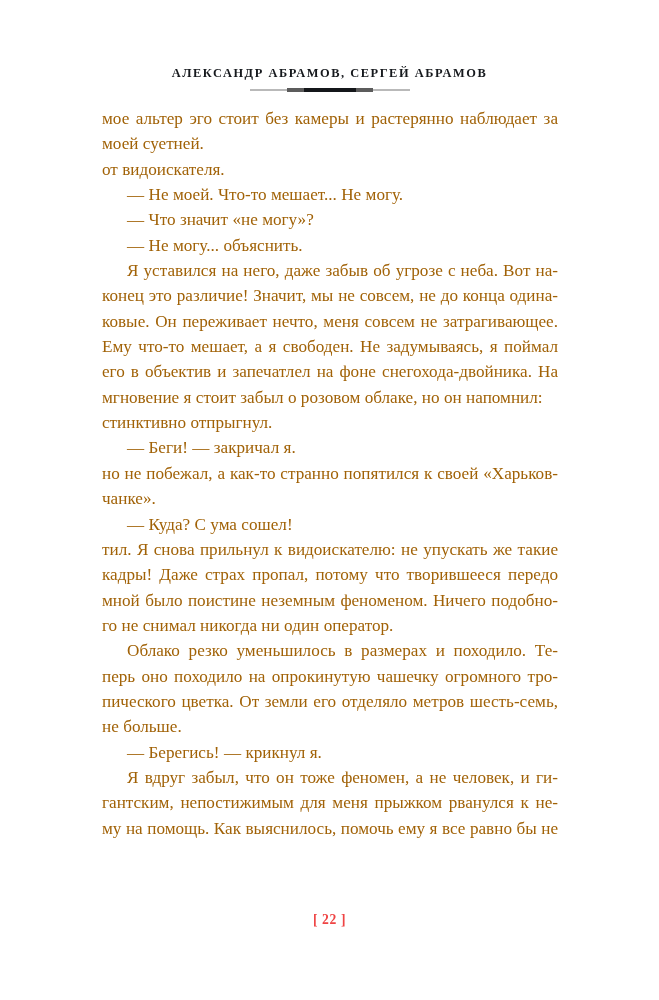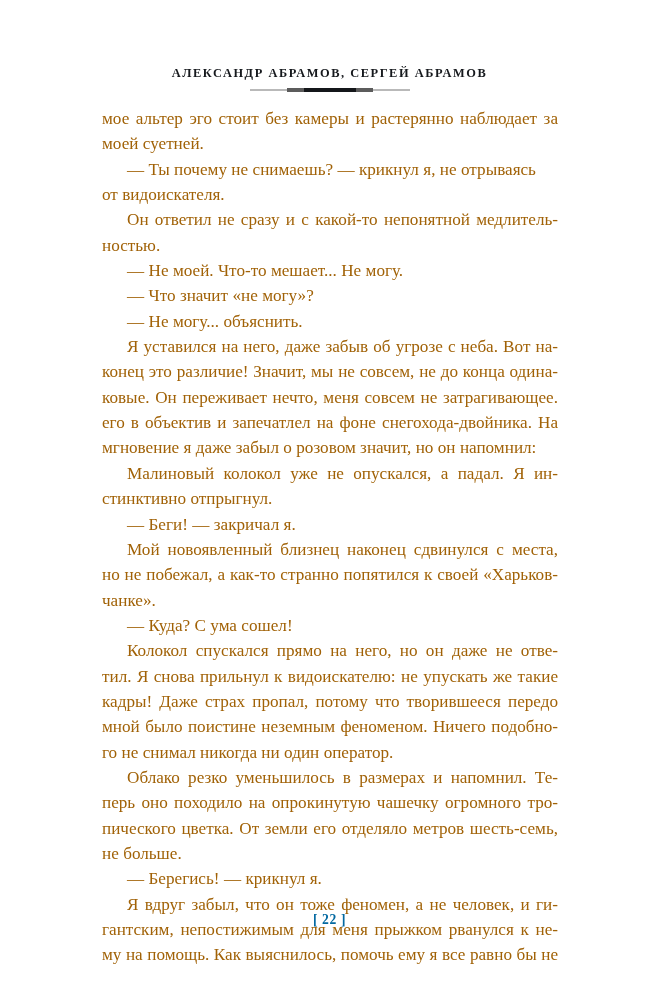"— Ты почему не снимаешь?" span.ln { html: <span>— Ты почему не снимаешь? — крикнул я, не отрываясь</span> -> none }
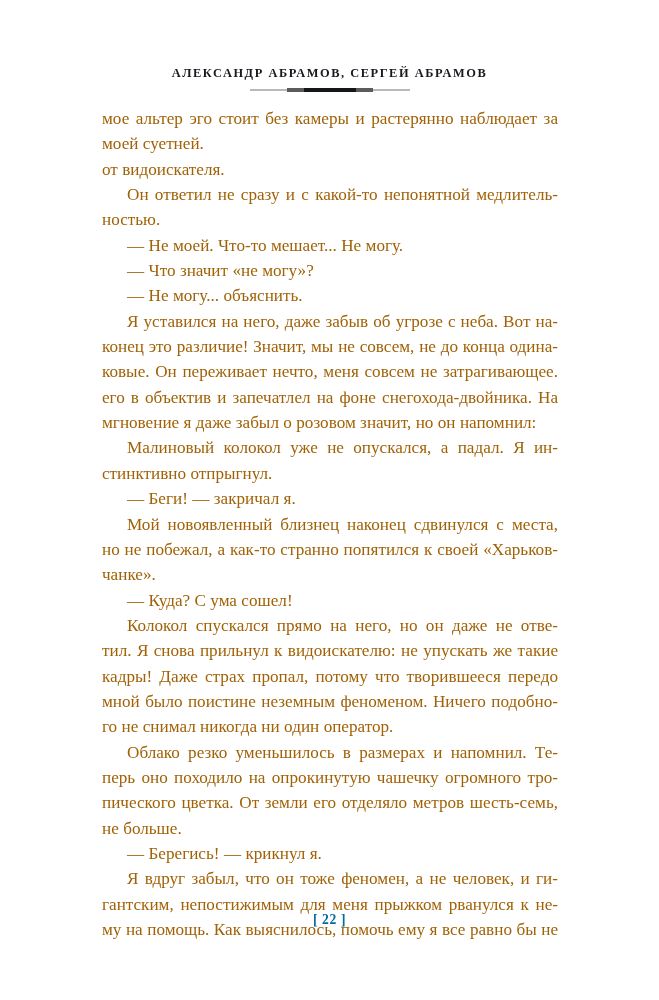"Он ответил не сразу и" p.para { html: <p> <span>Он ответил не сразу и с какой-то непонятной медлитель-</span> <span>ностью.</span> </p> -> none }
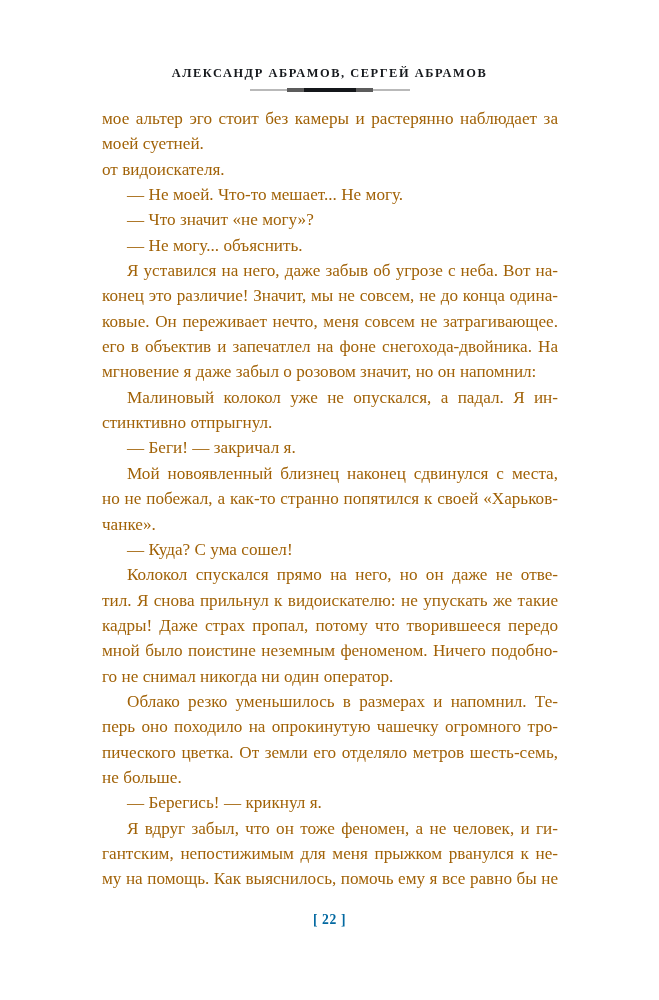"Ему что-то мешает, а я" span.ln { html: none -> <span>Ему что-то мешает, а я свободен. Не задумываясь, я поймал</span> }
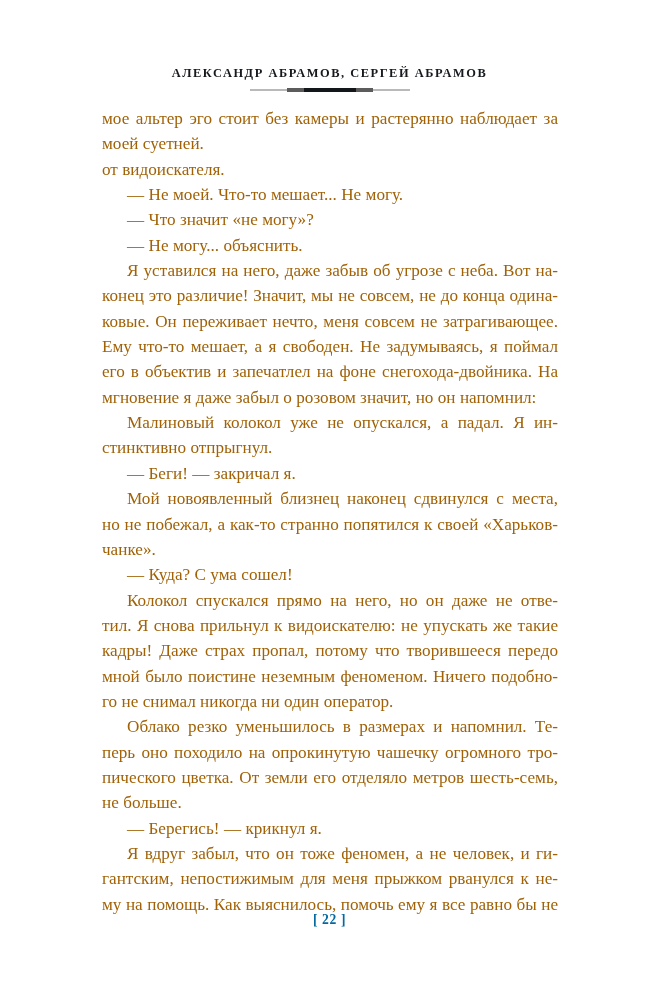"мгновение я даже забыл о" span.ln { text: даже забыл о розовом значит -> стоит забыл о розовом облаке }
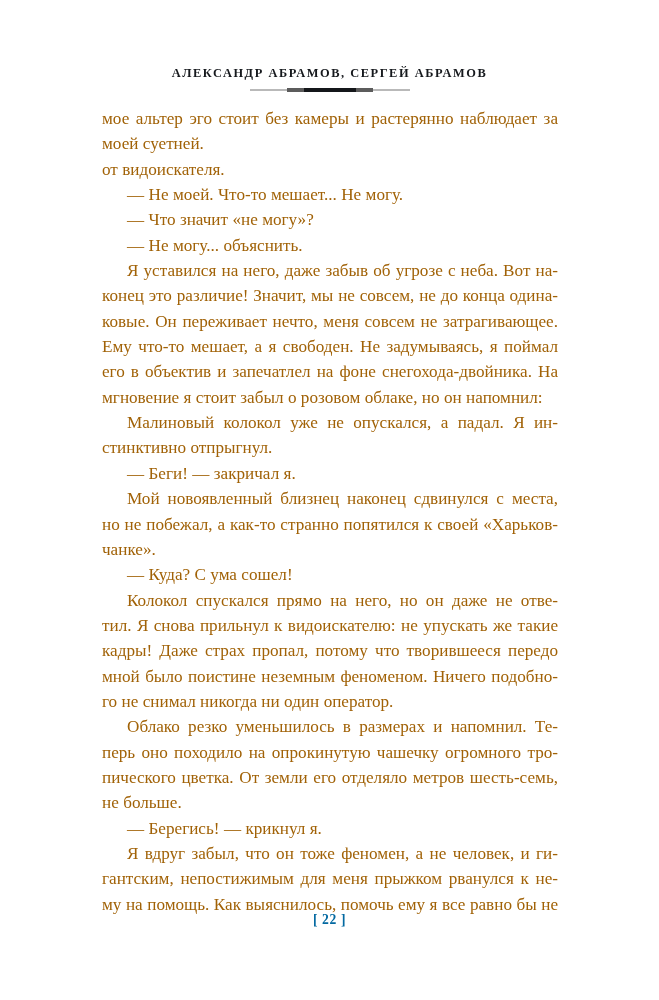"Малиновый колокол уже не опускался," span.ln { html: <span>Малиновый колокол уже не опускался, а падал. Я ин-</span> -> none }
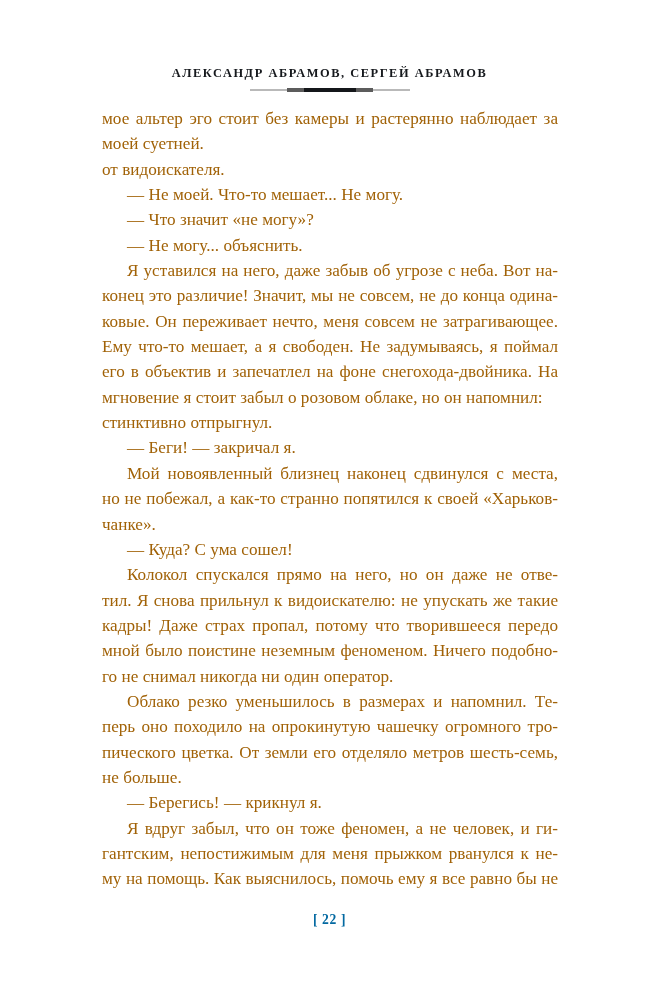"Мой новоявленный близнец наконец" span.ln { html: <span>Мой новоявленный близнец наконец сдвинулся с места,</span> -> none }
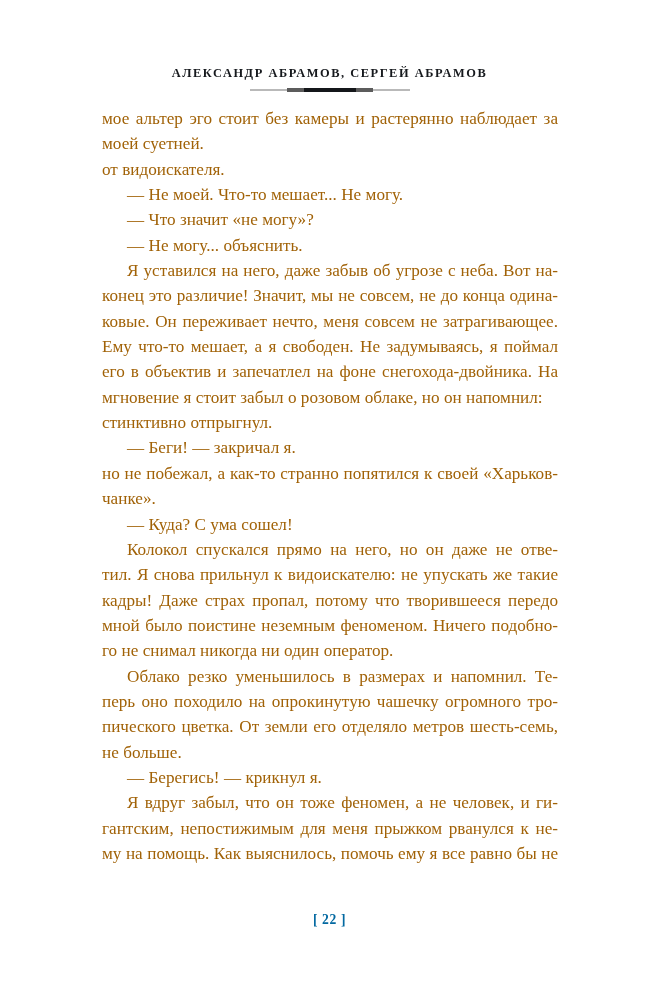"Колокол спускался прямо на него," span.ln { html: <span>Колокол спускался прямо на него, но он даже не отве-</span> -> none }
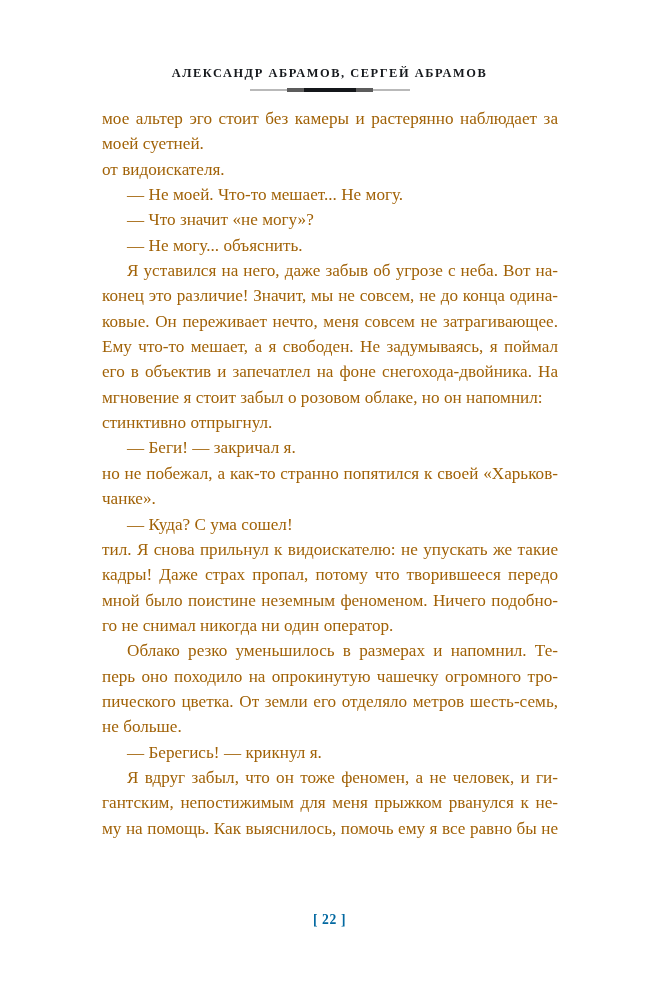"Облако резко уменьшилось в размерах" span.ln { text: напомнил -> походило }
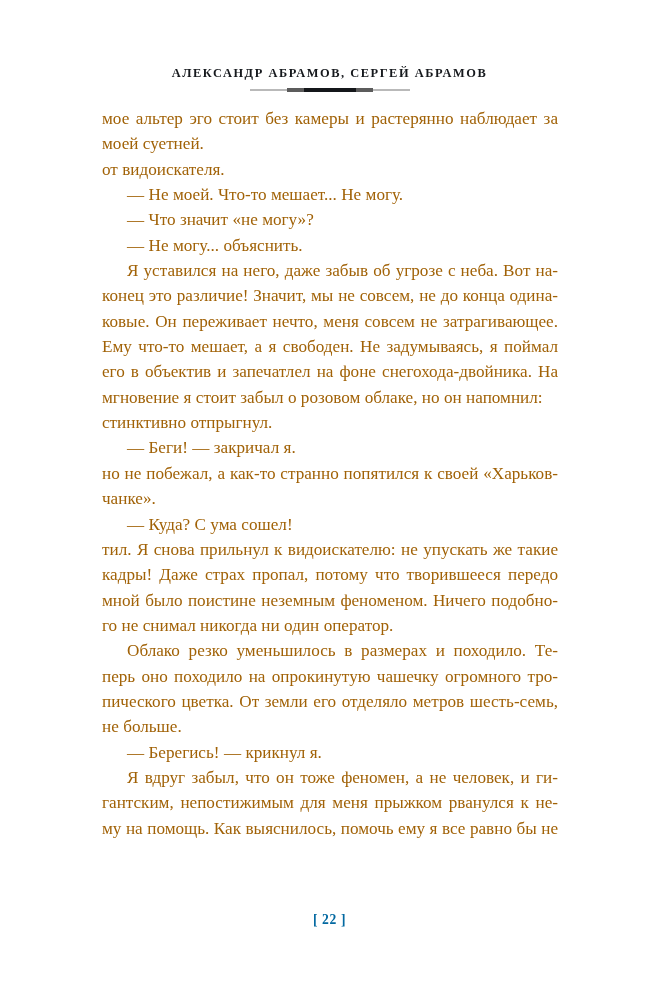"[ 22 ]" .folio-text { color: #0369a1 -> #ef4444 }
